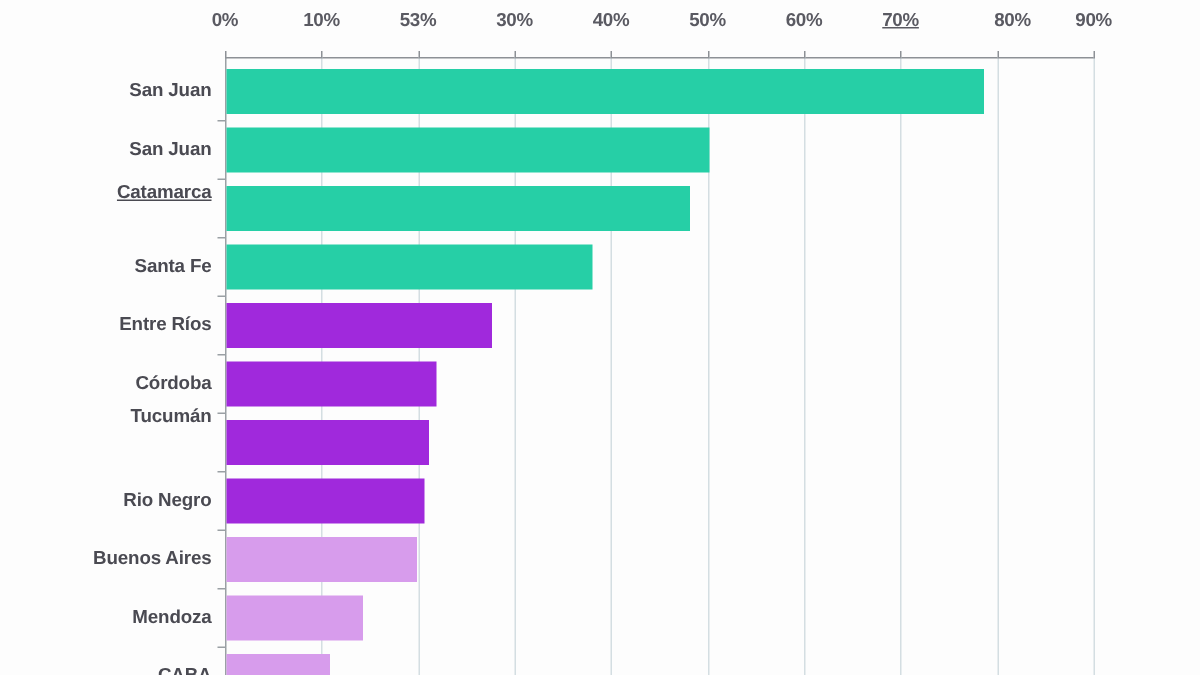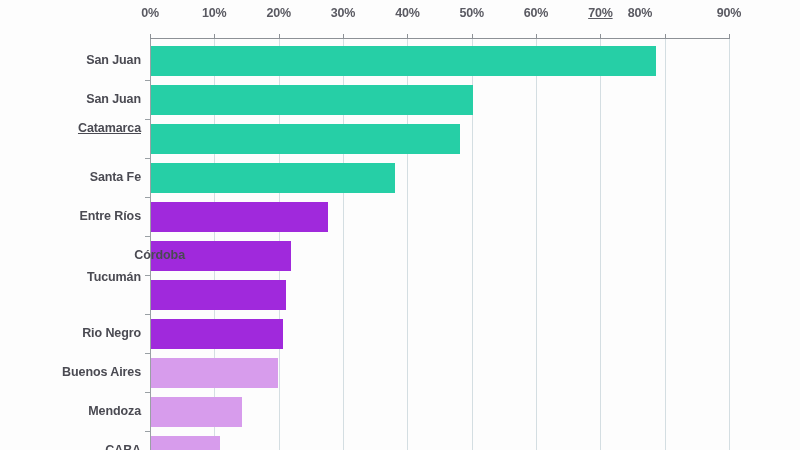"20%" div.x-tick-label { text: 20% -> 53% }
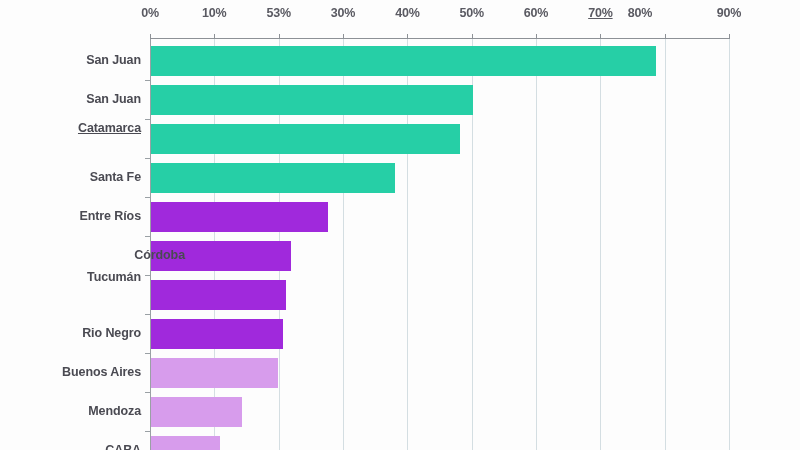"80%" div.x-tick-label { left: 640px -> 675px }
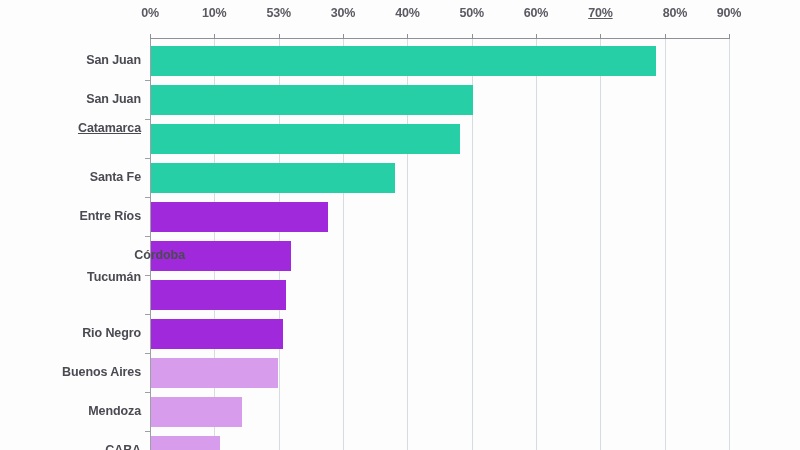"Córdoba" div.cat-label-box { padding-left: 44px -> none }
